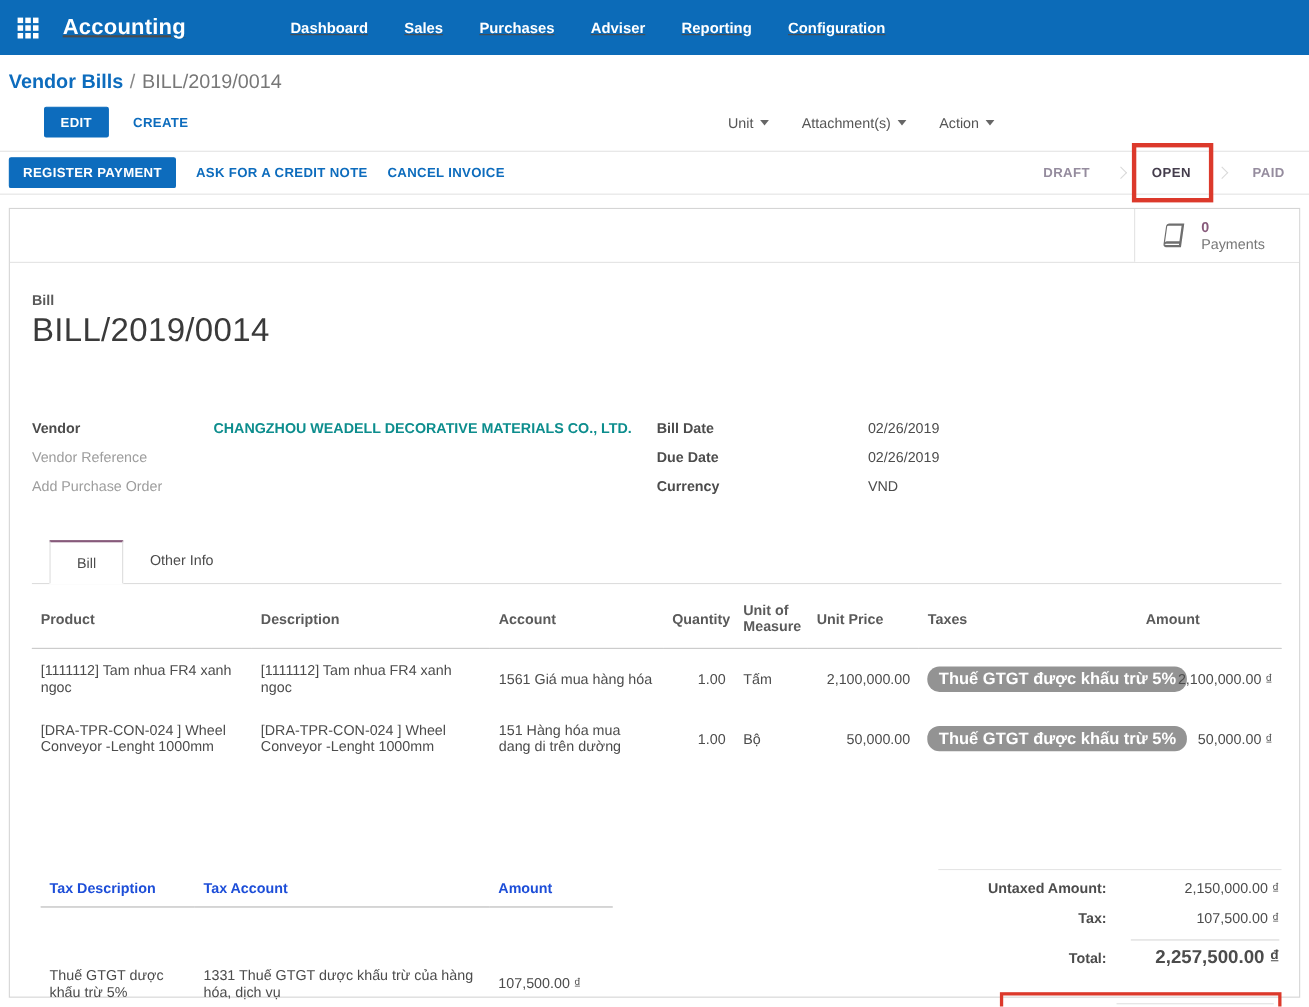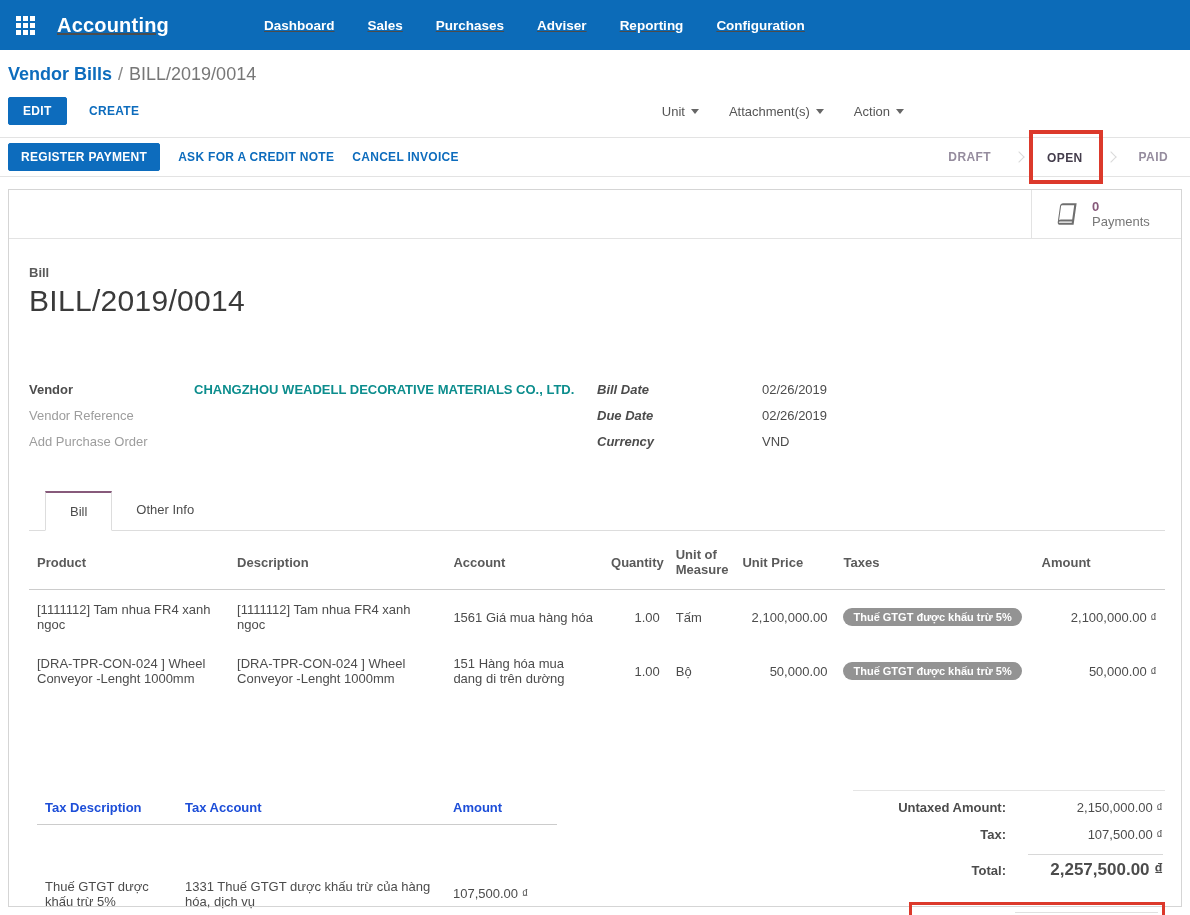"EDIT CREATE" .cp-row { margin-left: none -> 32px }
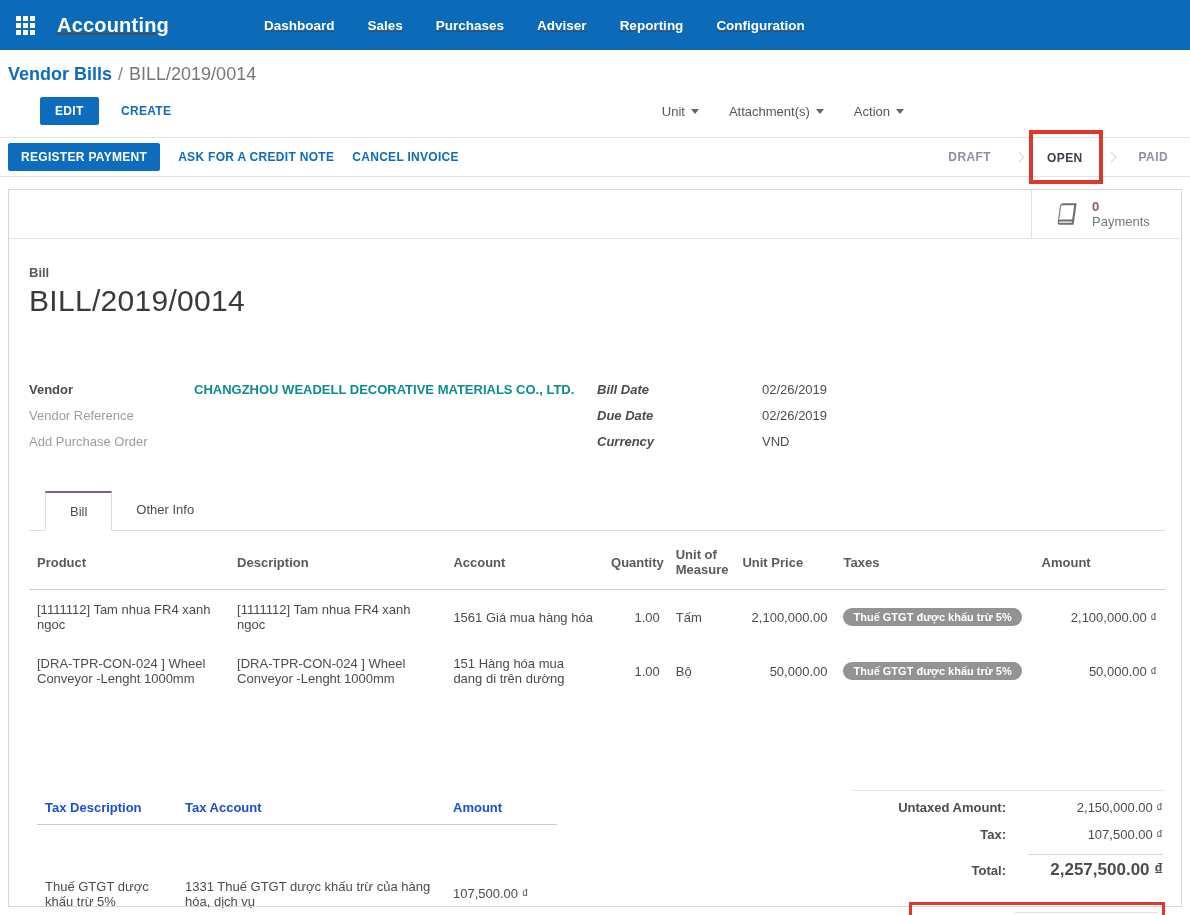"Bill Date" .group-right .flabel { font-style: italic -> none; width: 165px -> 192px }
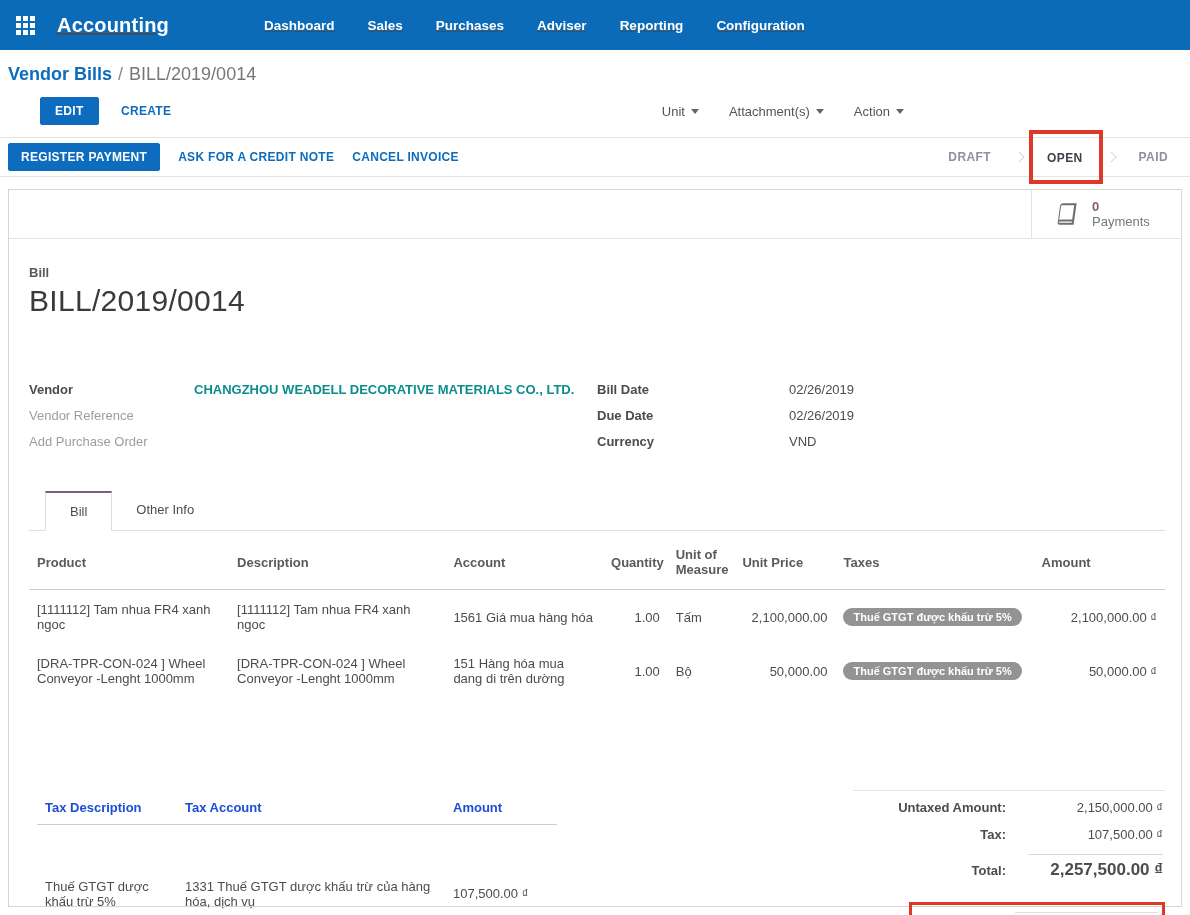"Thuế GTGT được khấu trừ" .tag { font-size: 11px -> 15px }
